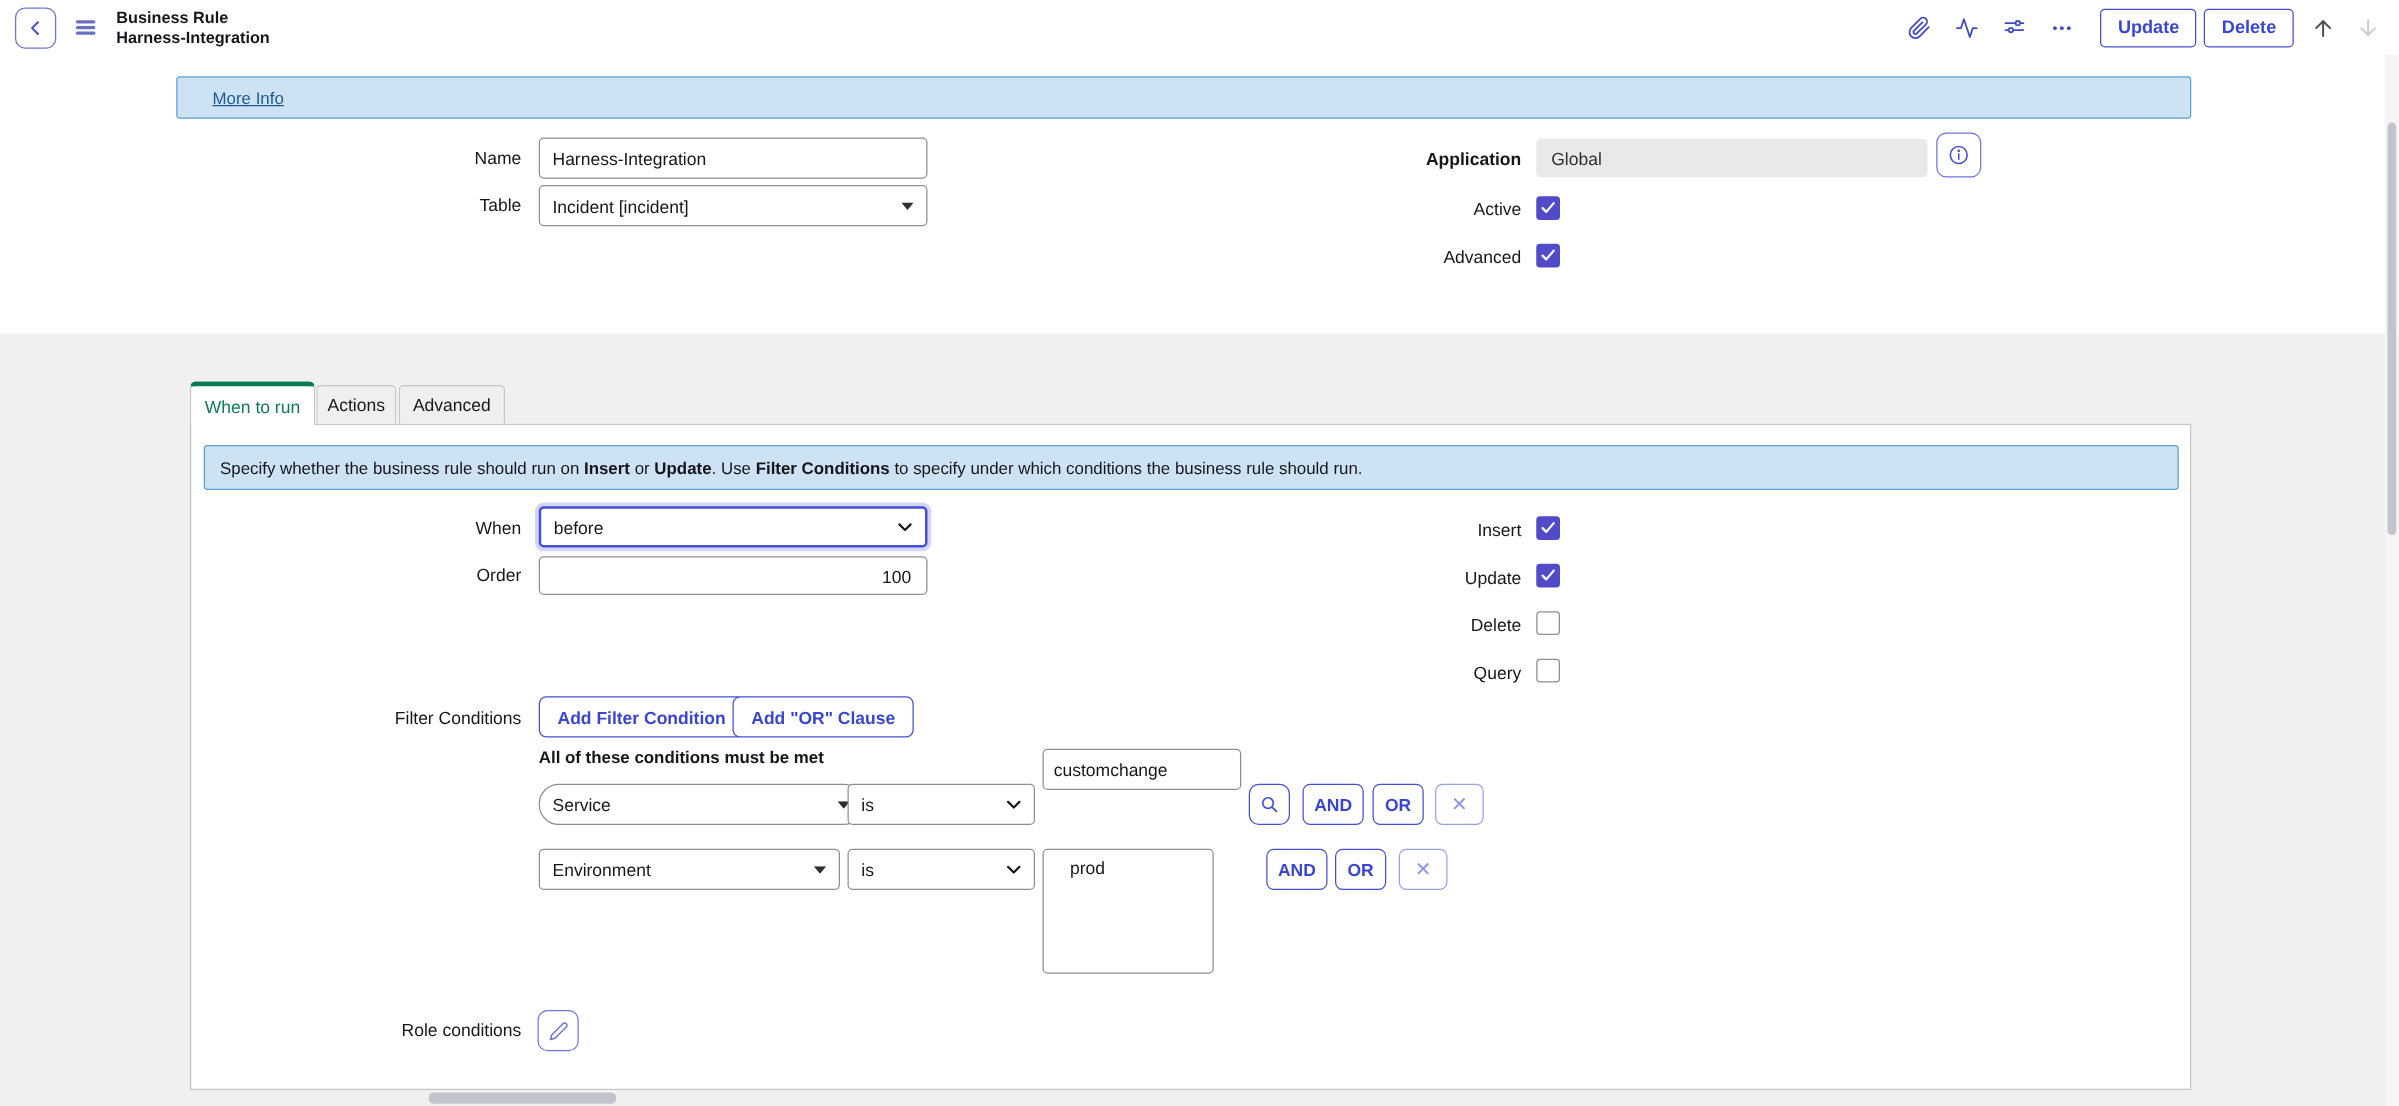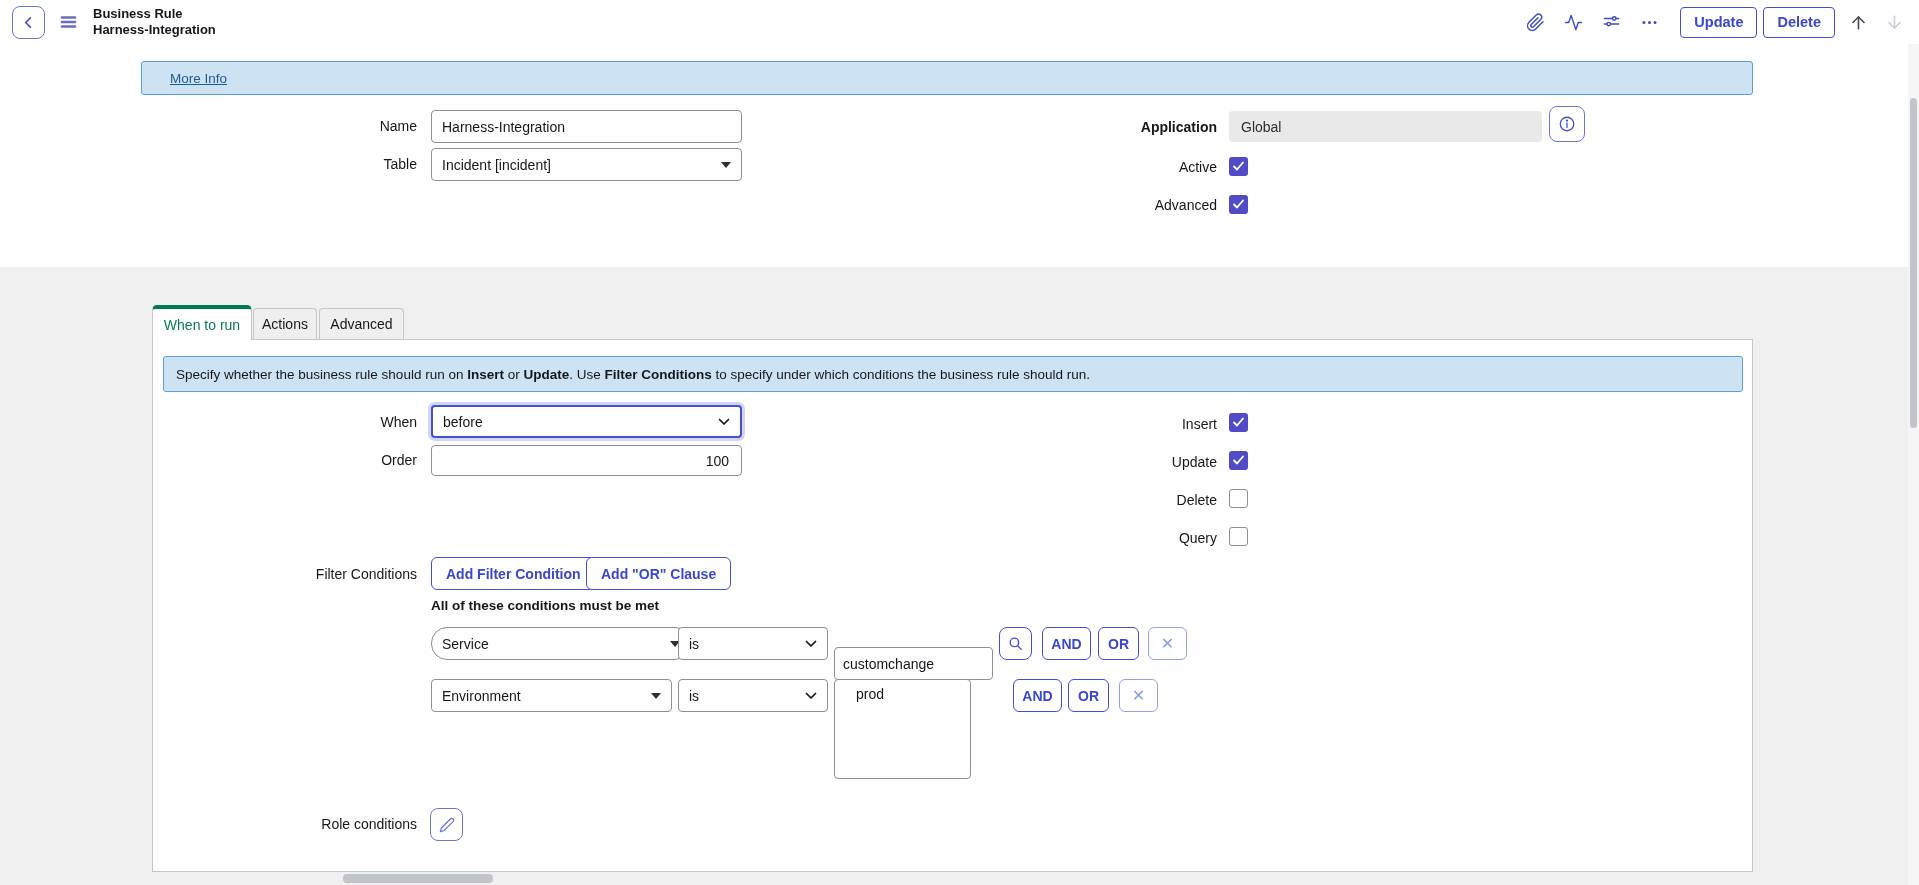"customchange" input.txt-input { top: 647px -> 599px }
